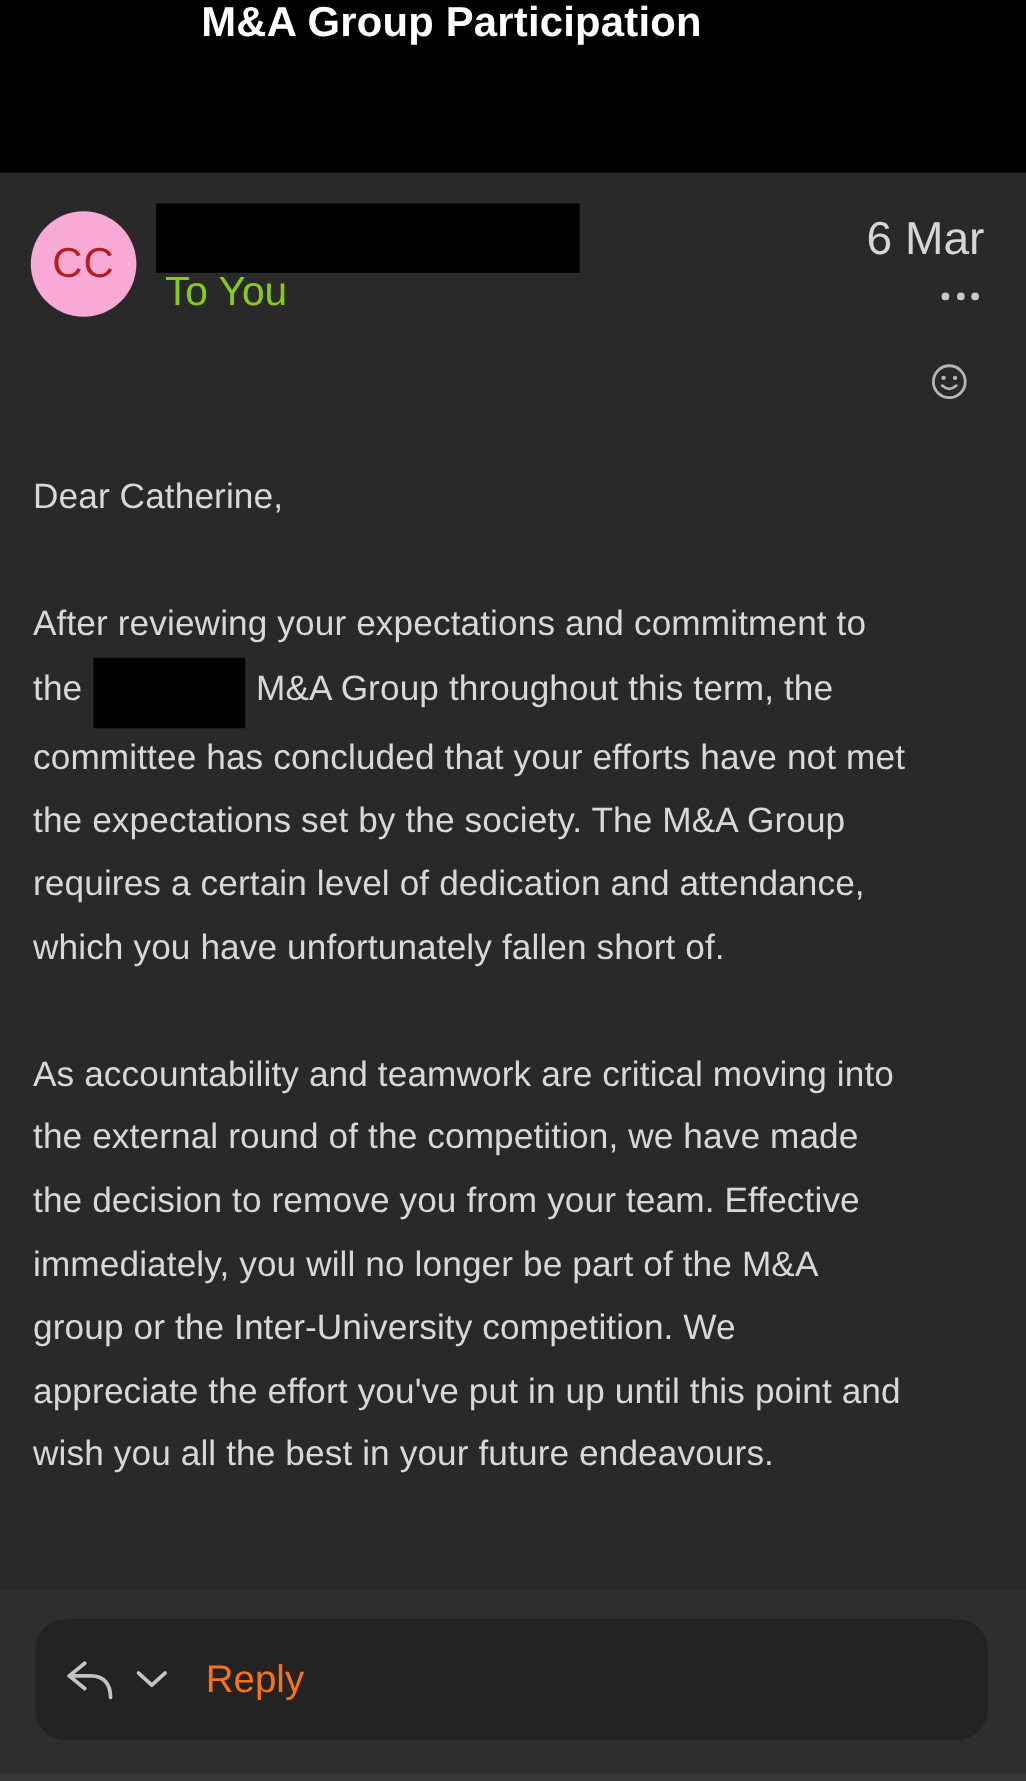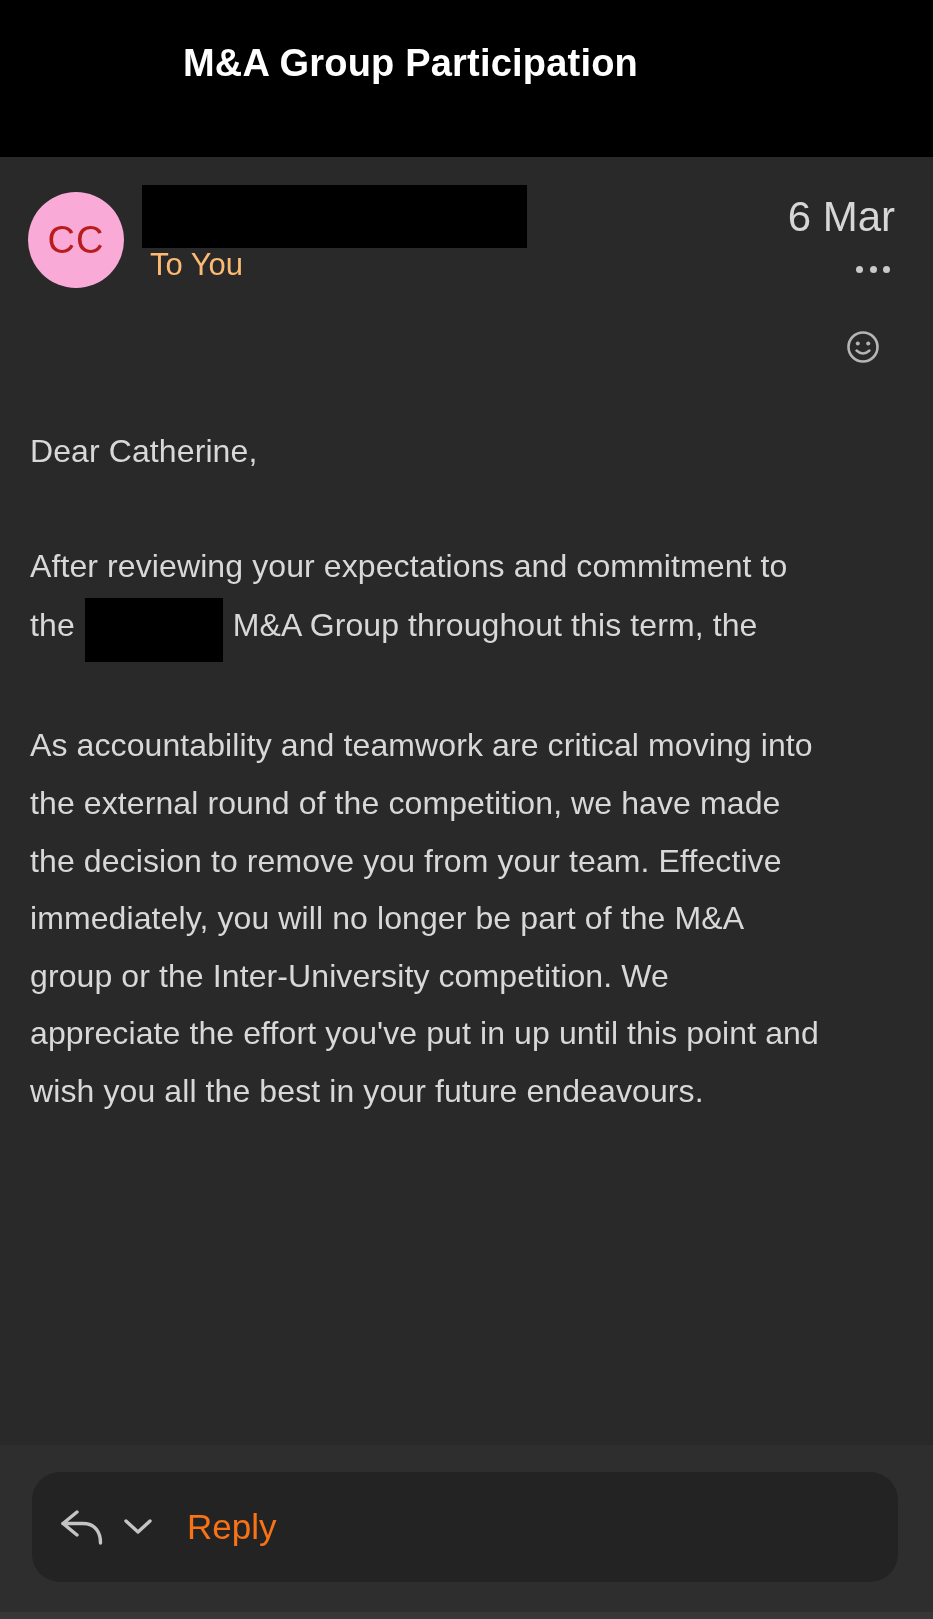"M&A Group Participation" .app-header { padding-top: 42px -> none }
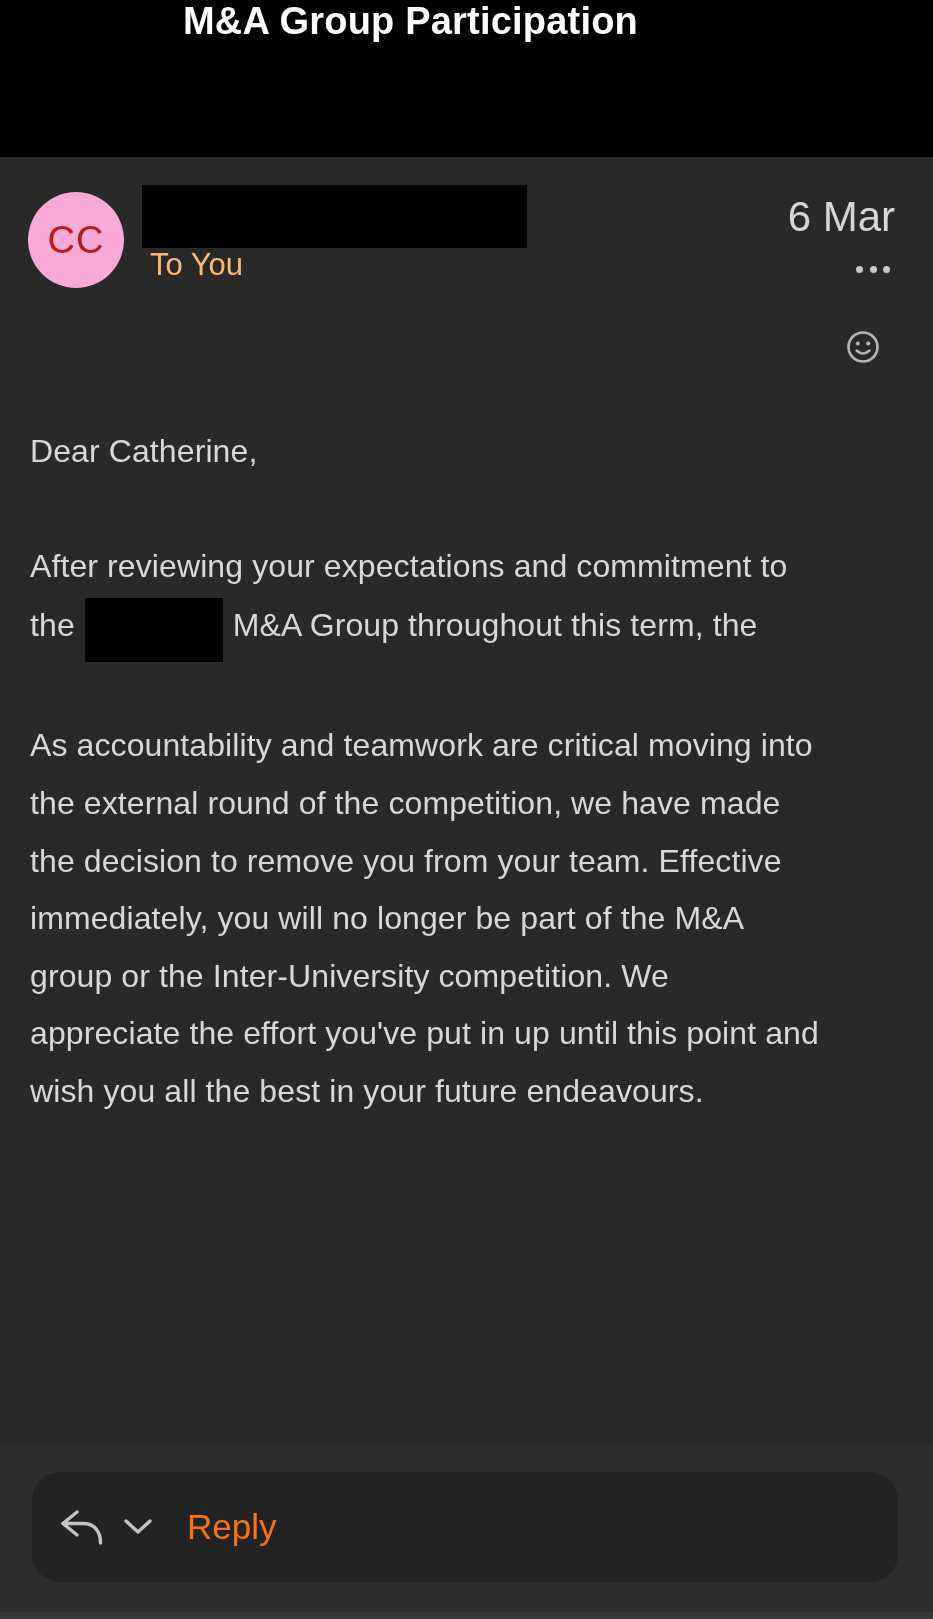"To You" .recipient-line { color: #fdba74 -> #84cc16; font-size: 31px -> 37px }
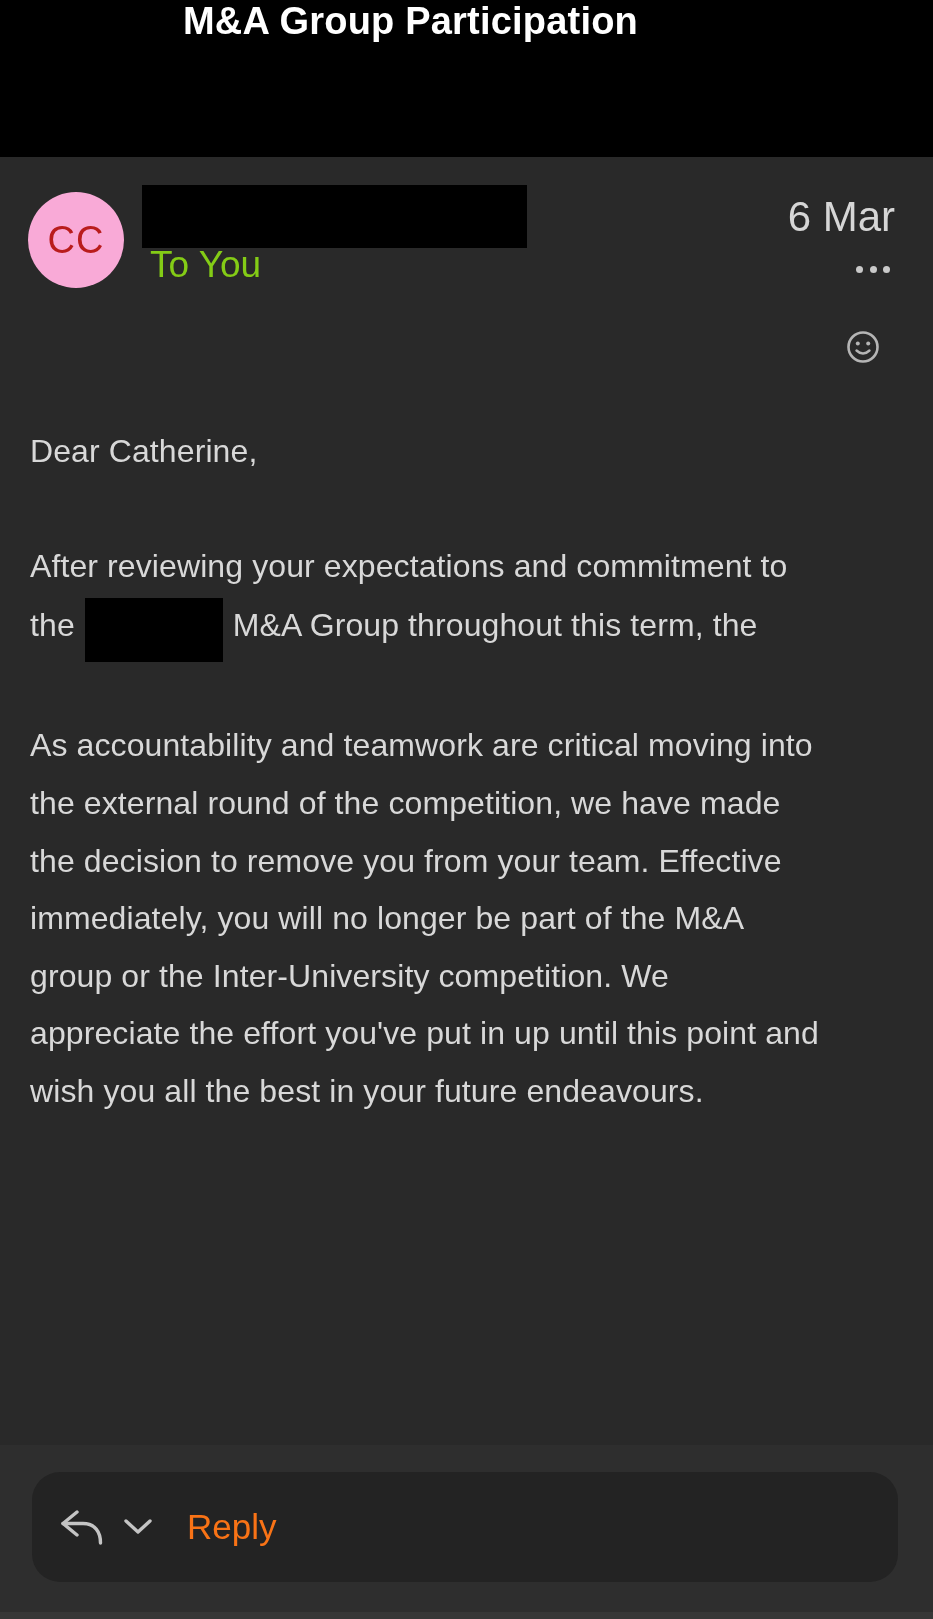"committee has concluded that your" span.multiline { html: none -> <span>committee has concluded that your efforts have not met the expectations set by the society. The M&amp;A Group requires a certain level of dedication and attendance, which you have unfortunately fallen short of.</span> }
